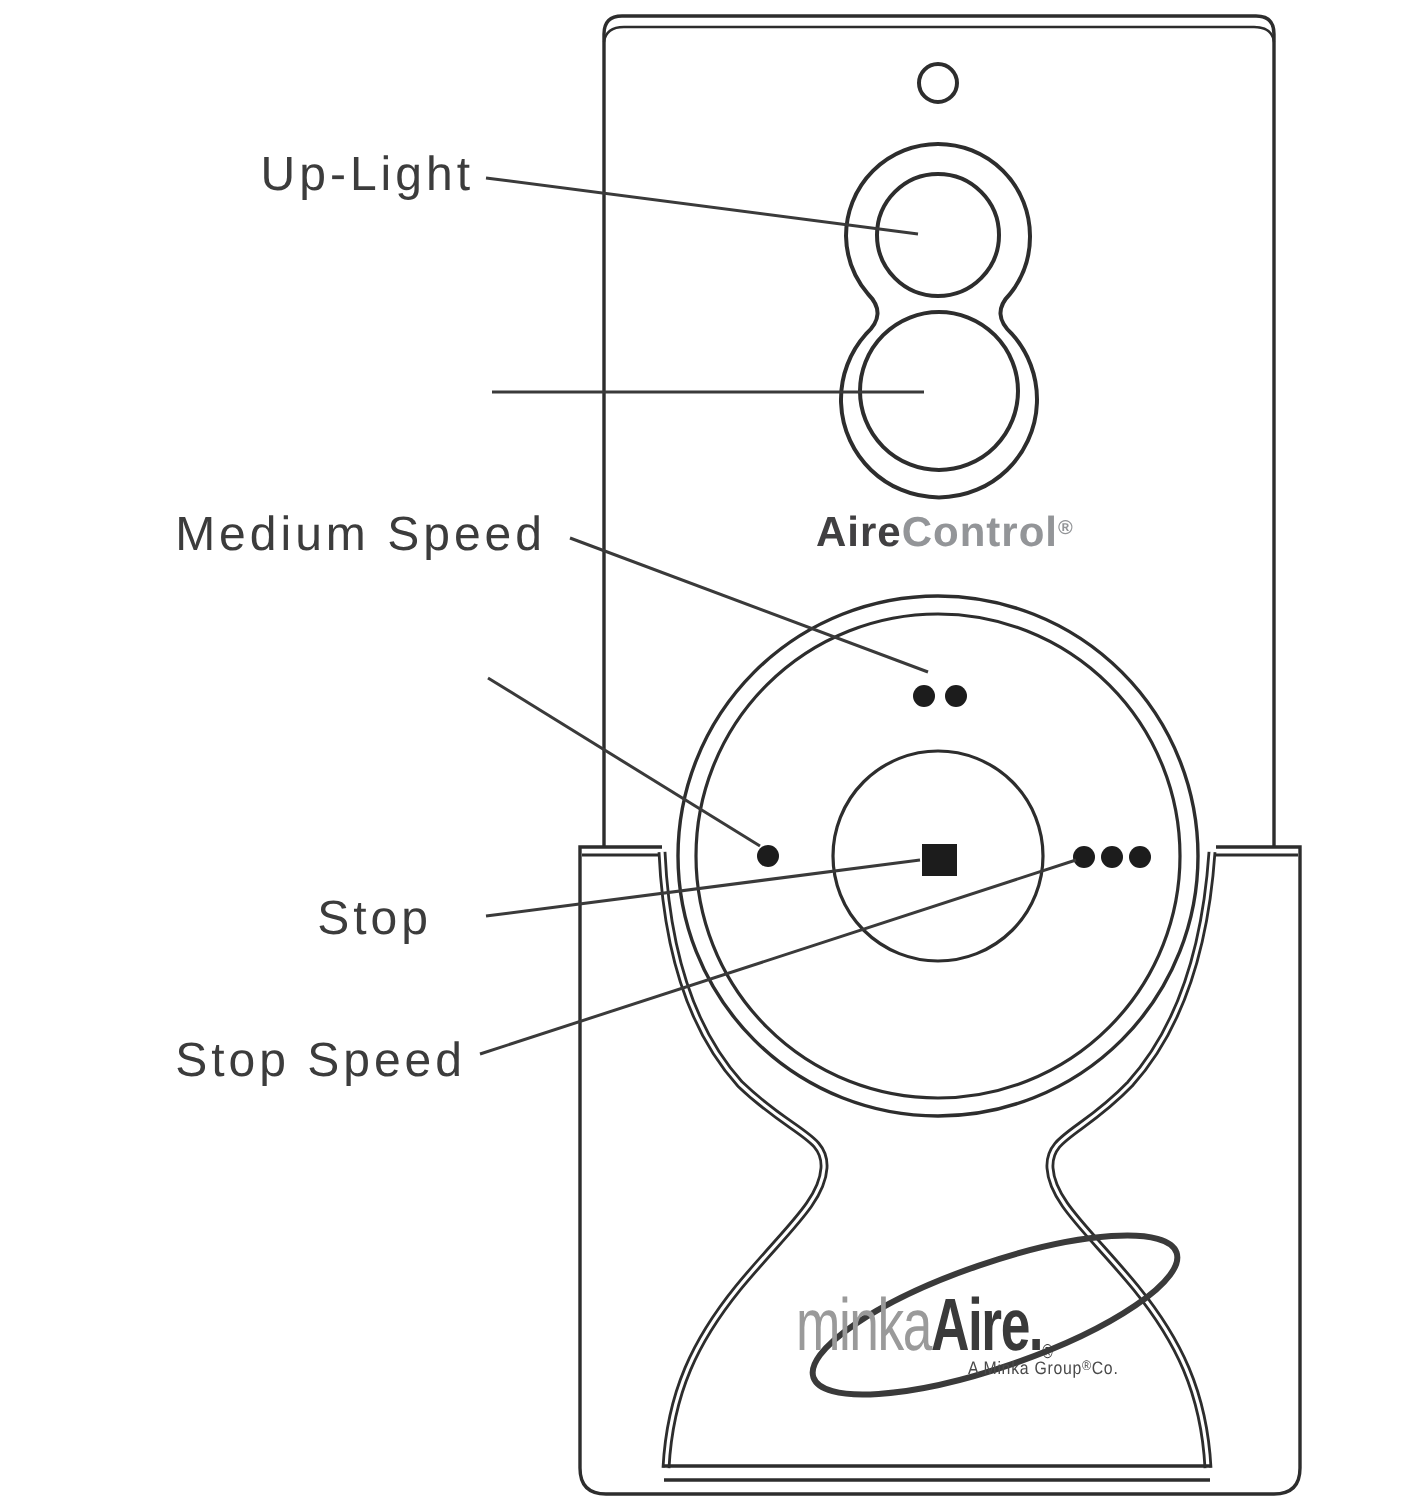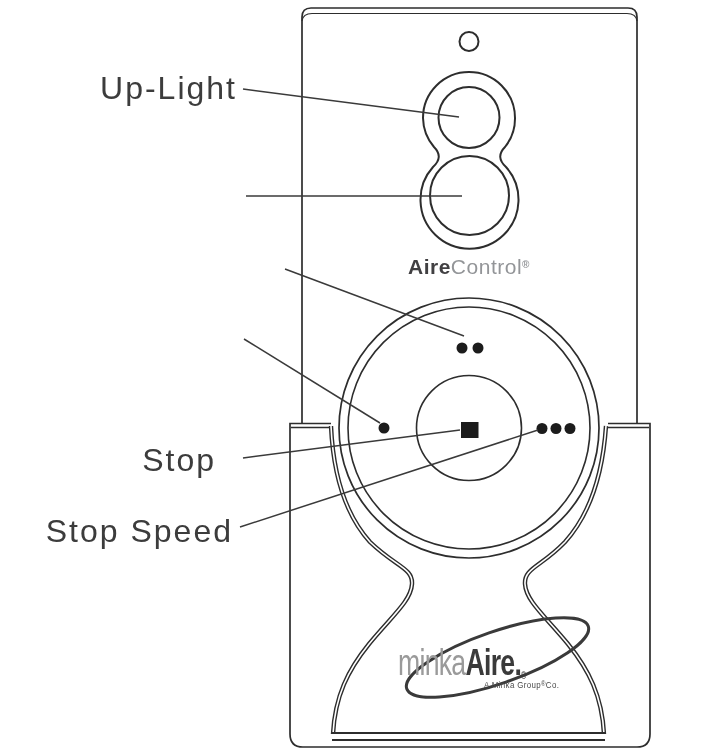"Up-Light" .callout { font-size: 32px -> 24px }
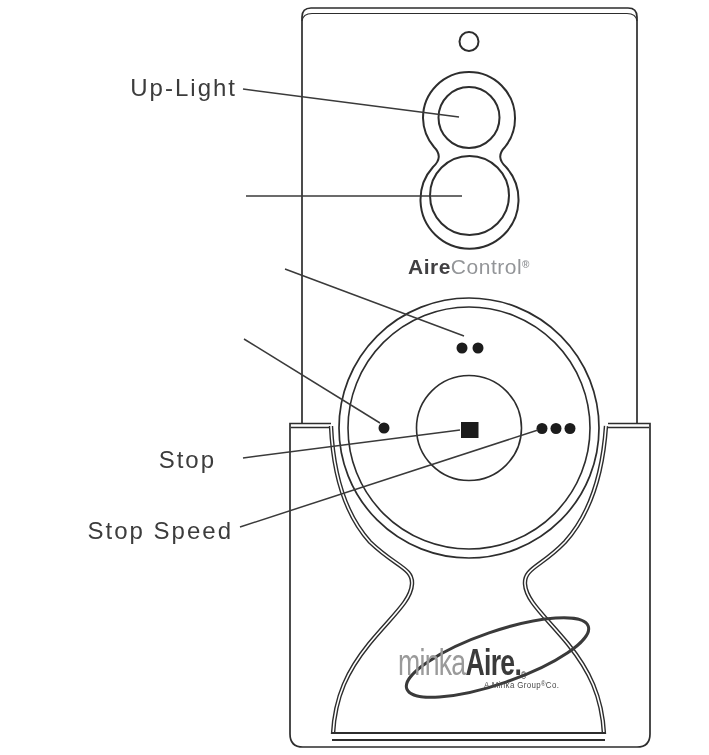"Medium Speed" div.callout { html: none -> <div>Medium Speed</div> }
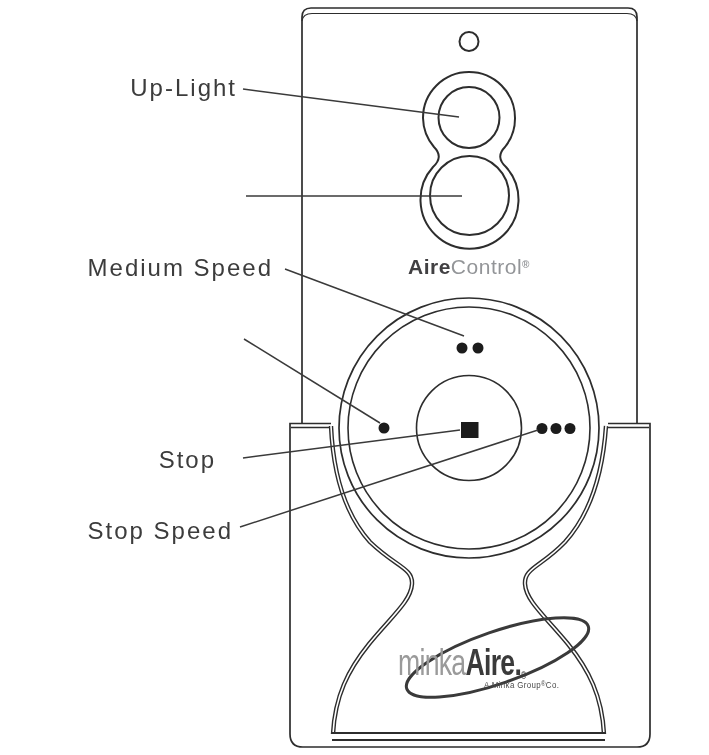"Control" .brand-secondary { font-weight: normal -> bold }
